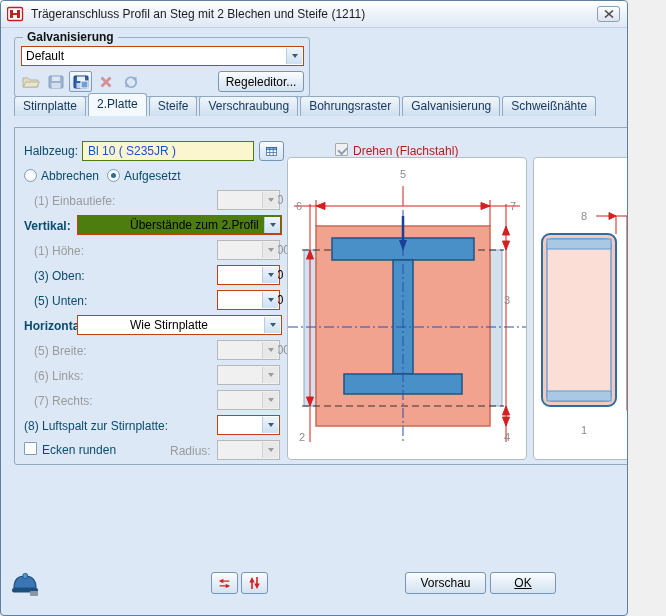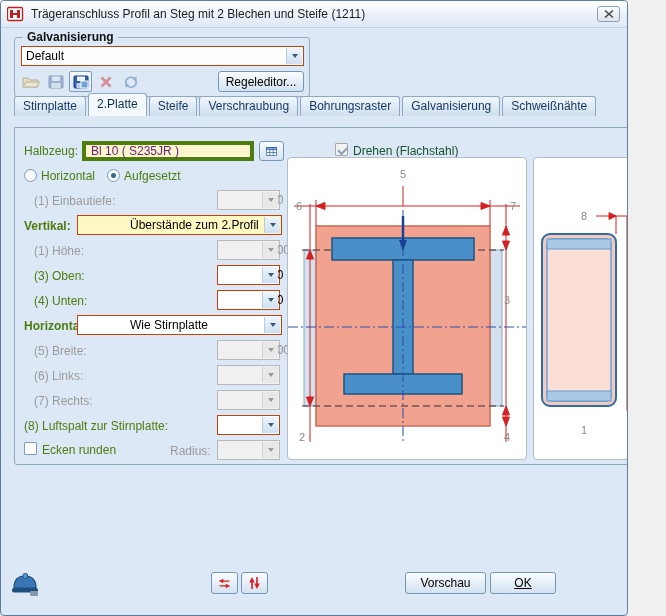"Halbzeug:" .lbl { color: #4d7c0f -> #0c4a6e }
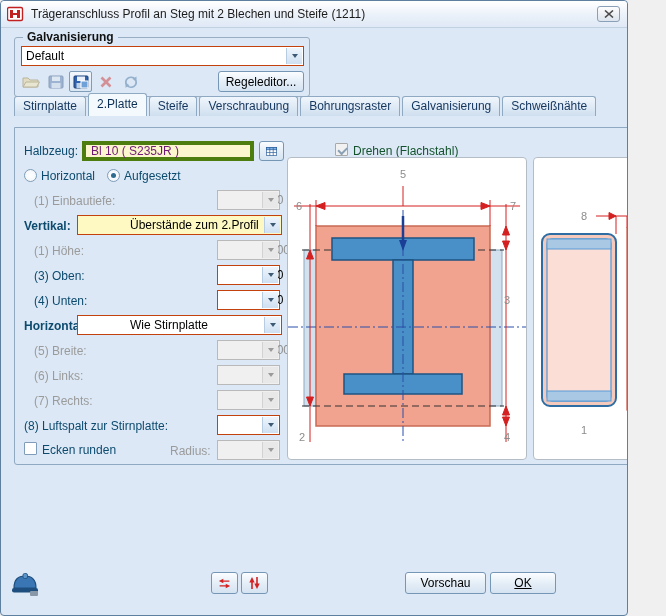"Bl 10 ( S235JR )" .yellow-input { border: 4px solid #4d7c0f -> 1px solid #4d7c0f; color: #701a75 -> #1d4ed8 }
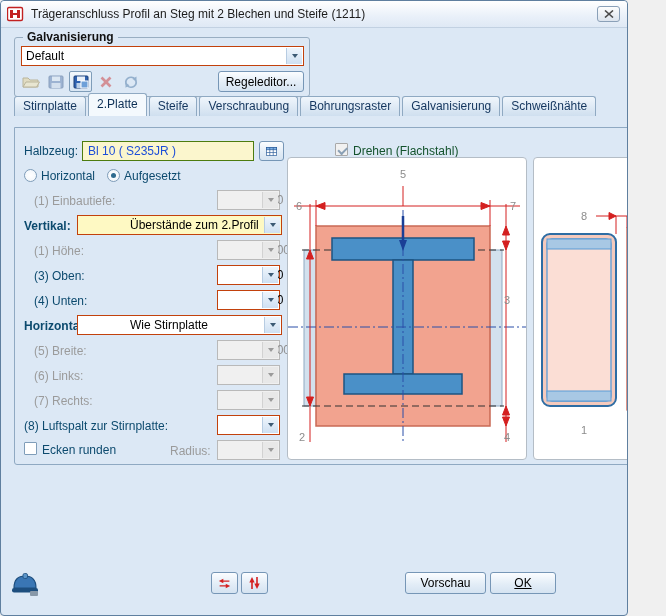"Drehen (Flachstahl)" .dimtext { color: #14532d -> #b91c1c }
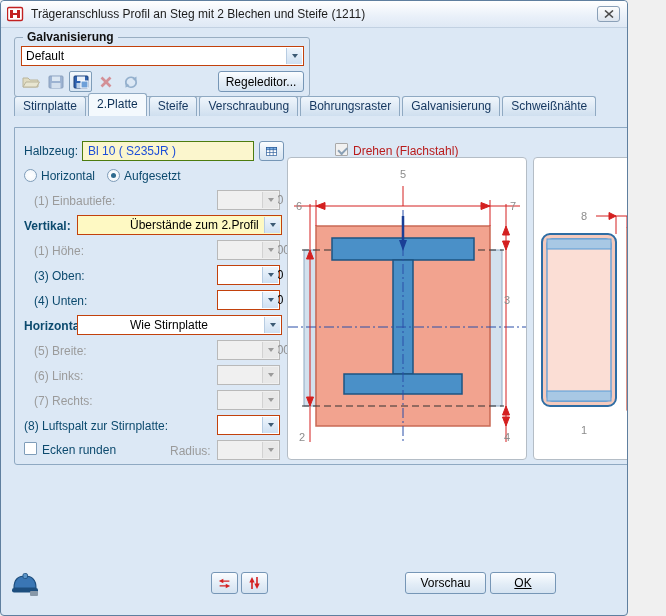"Horizontal" span.lbl { text: Horizontal -> Abbrechen }
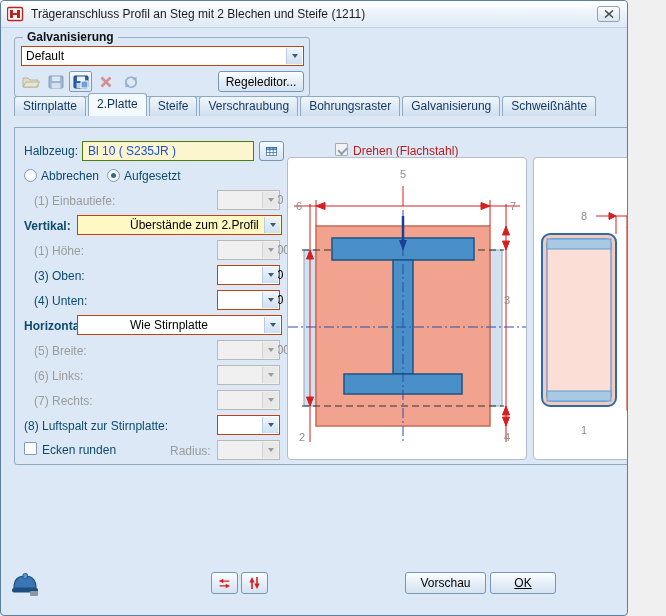"Überstände zum 2.Profil" .combo.tinted { background: #fef9c3 -> #4d7c0f }
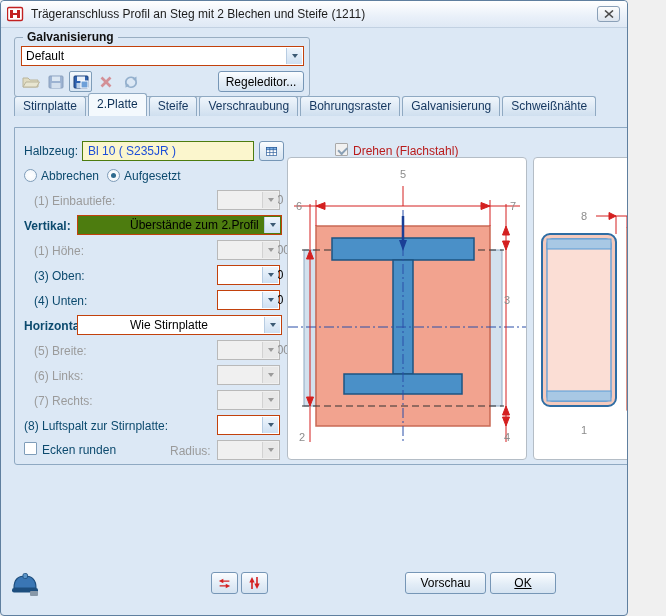"(4) Unten:" span.lbl { text: 4 -> 5 }
